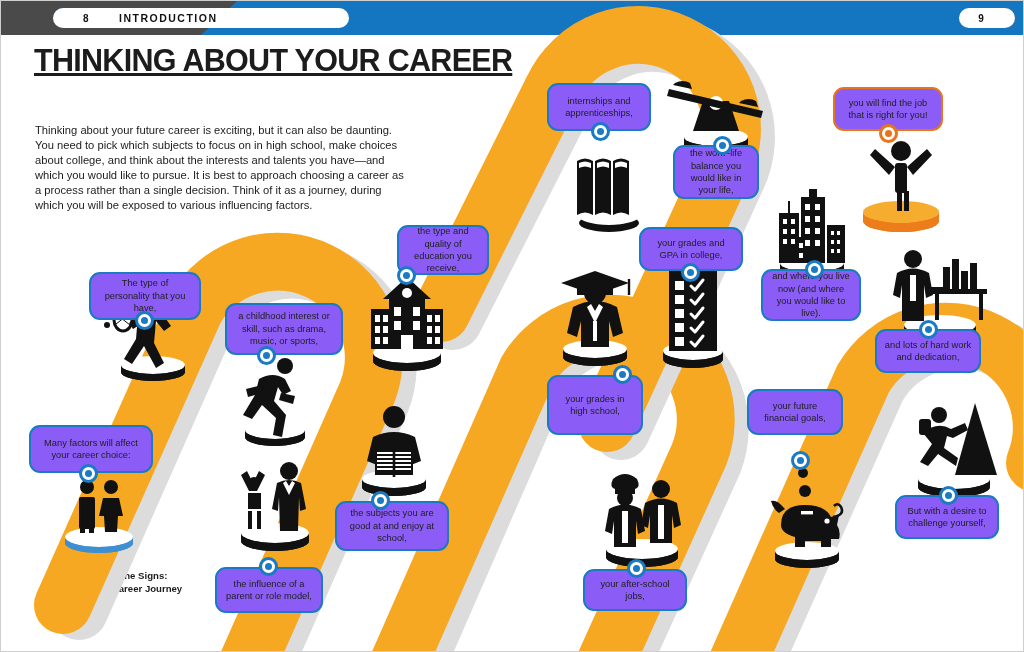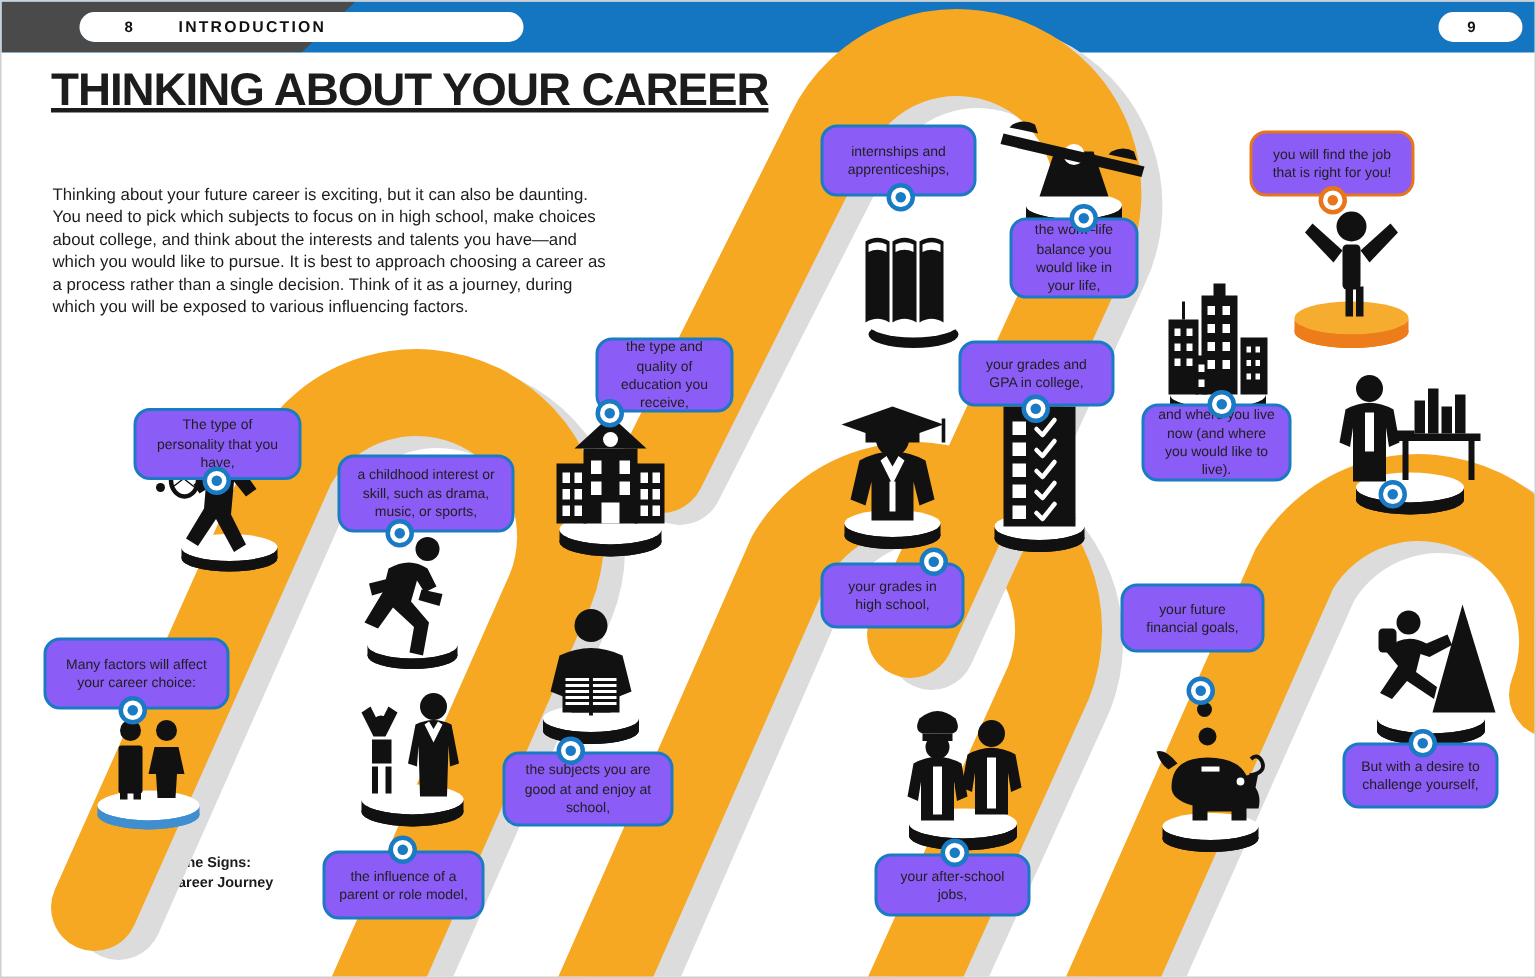"and lots of hard work" div.callout { html: none -> <div>and lots of hard work and dedication,</div> }
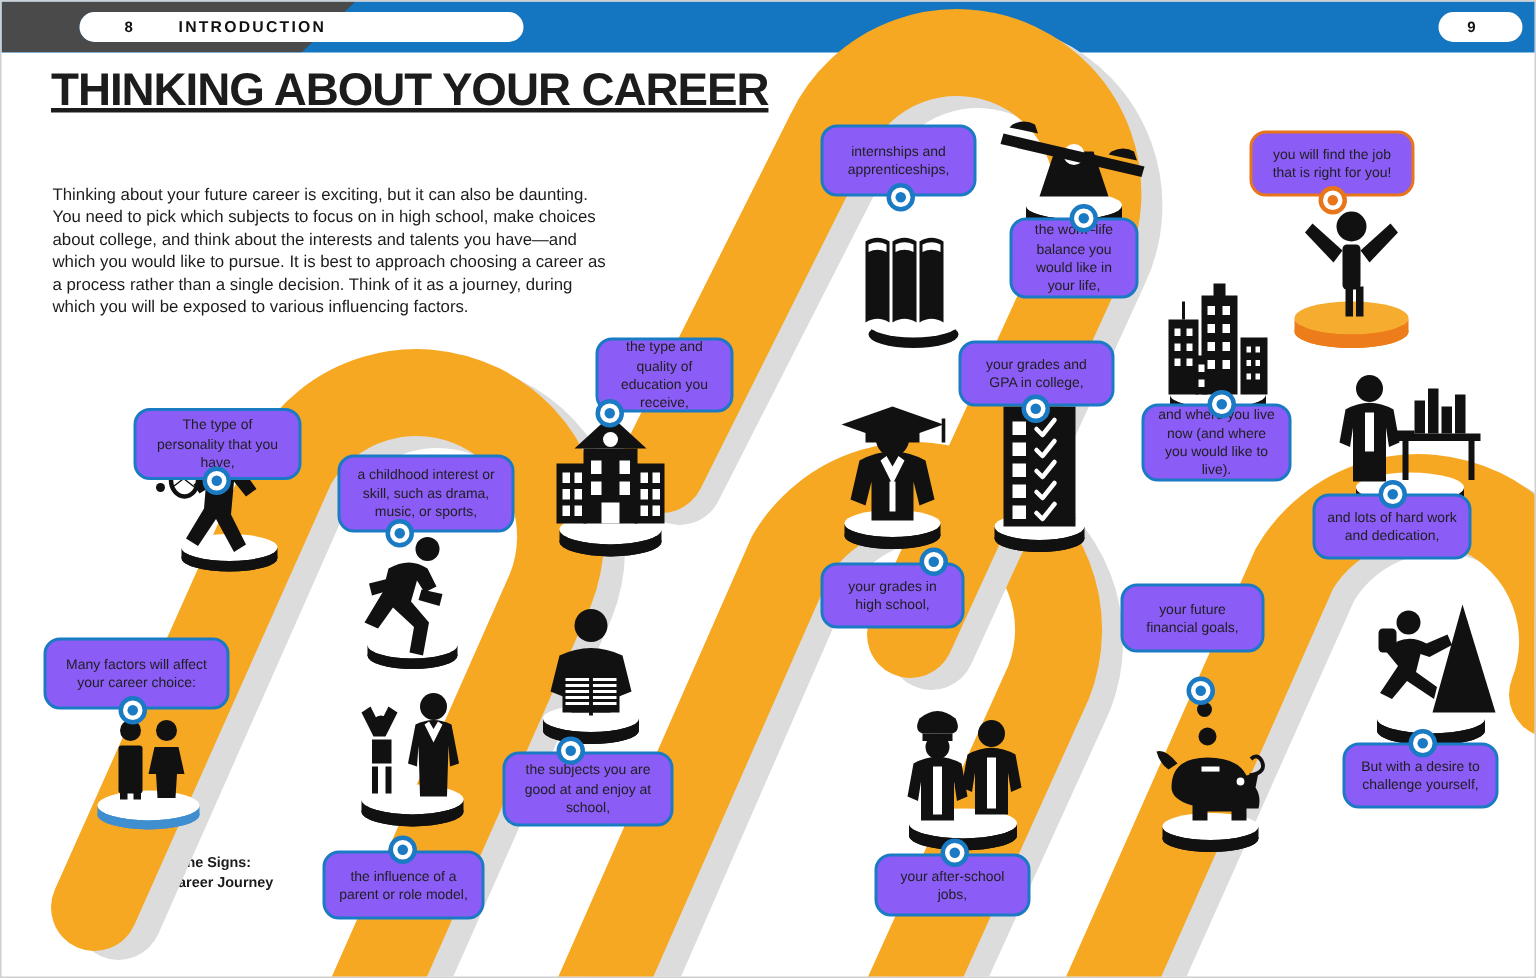"your grades in high school," div.callout { height: 44px -> 60px }
